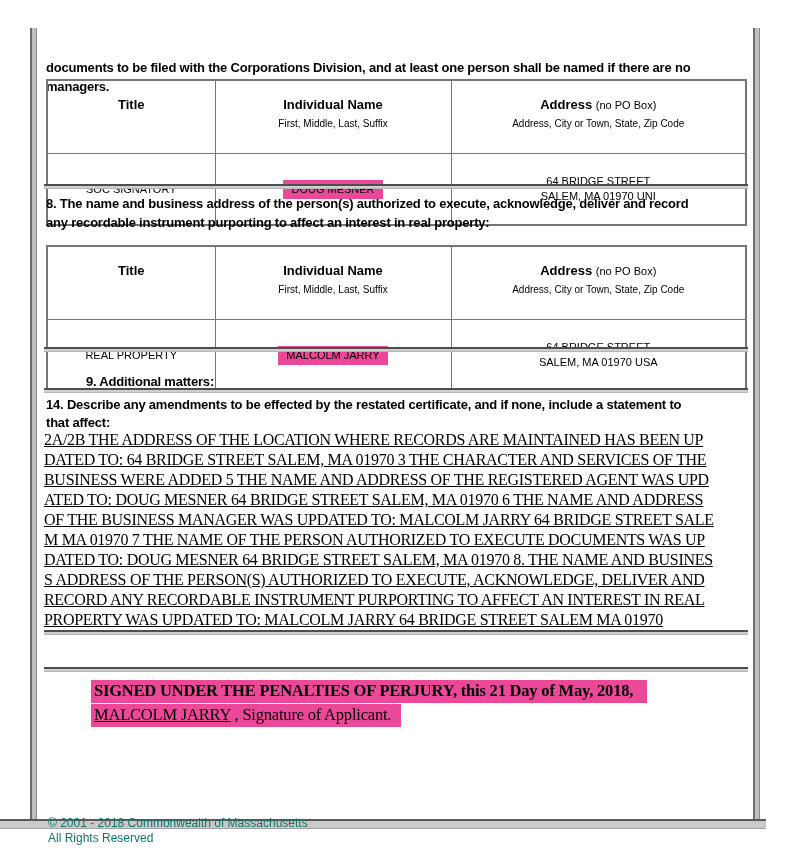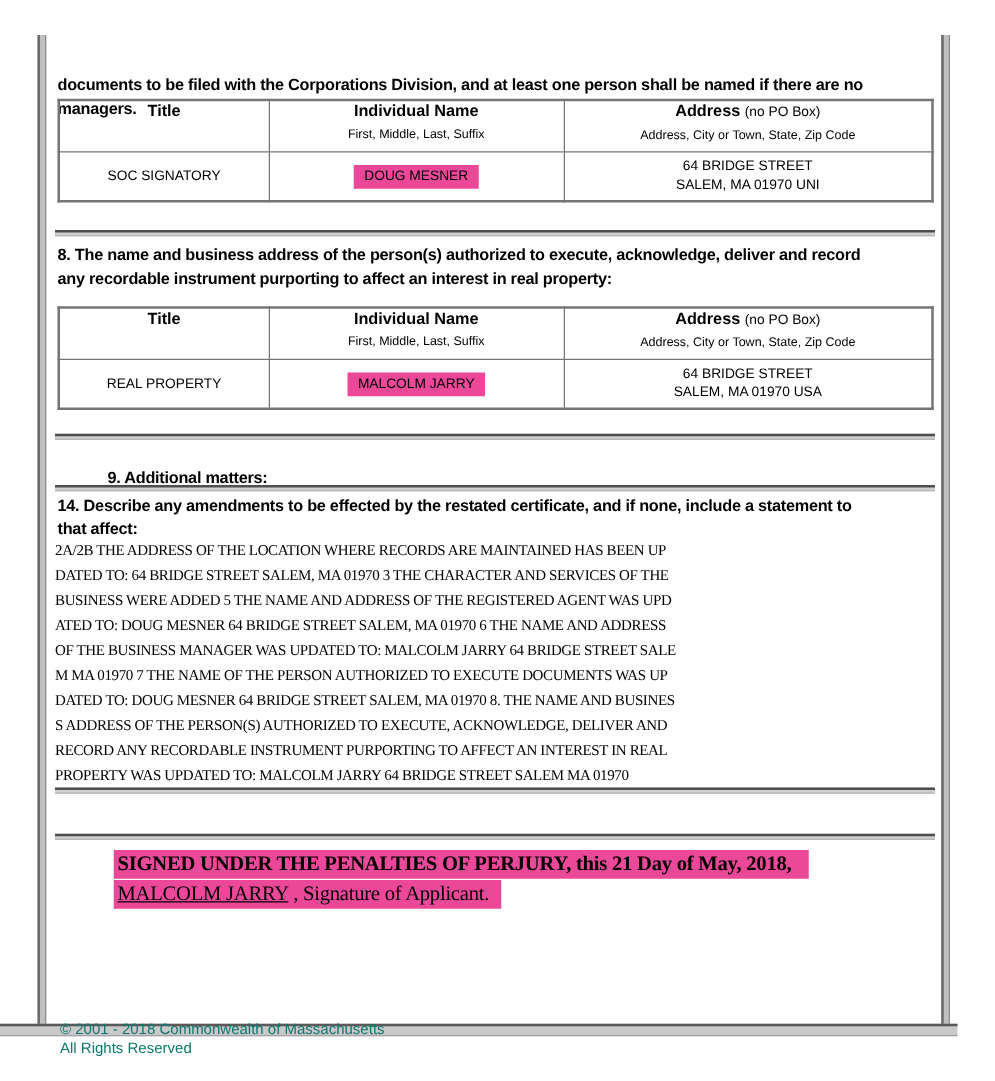"Title" table.info td { padding: 0 -> 16px }
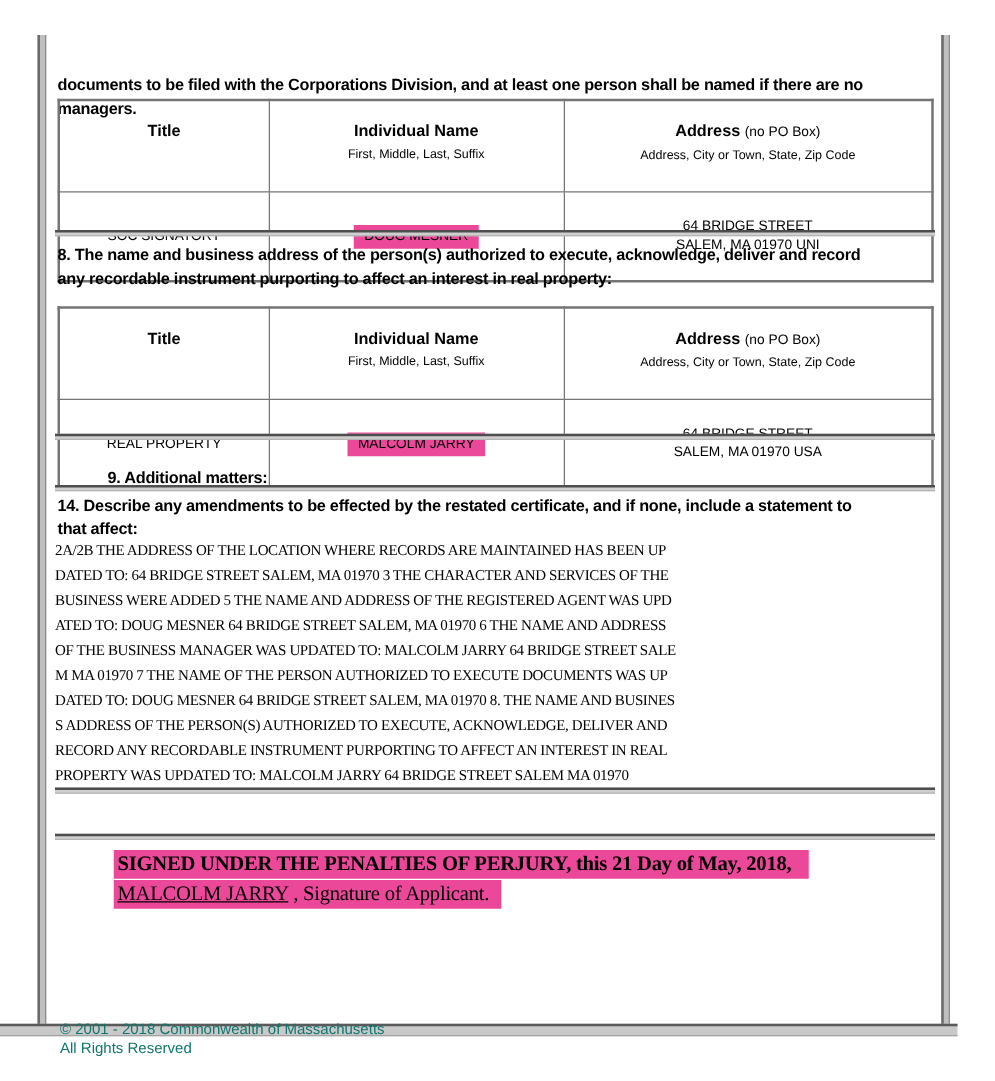"2A/2B THE ADDRESS OF THE" .serif-block { font-size: 12px -> 16px; text-decoration: none -> underline }
